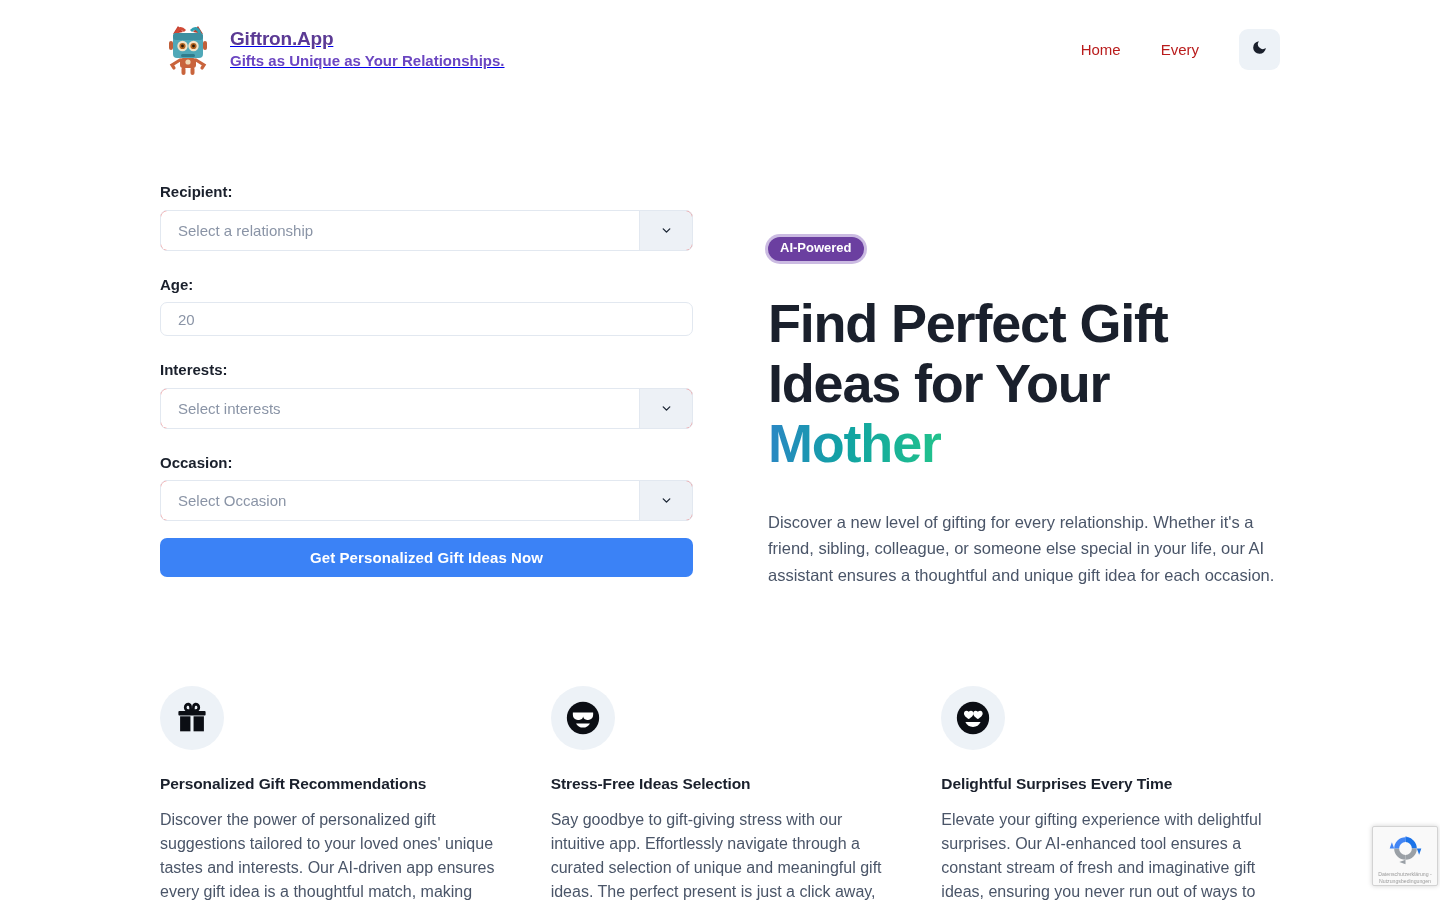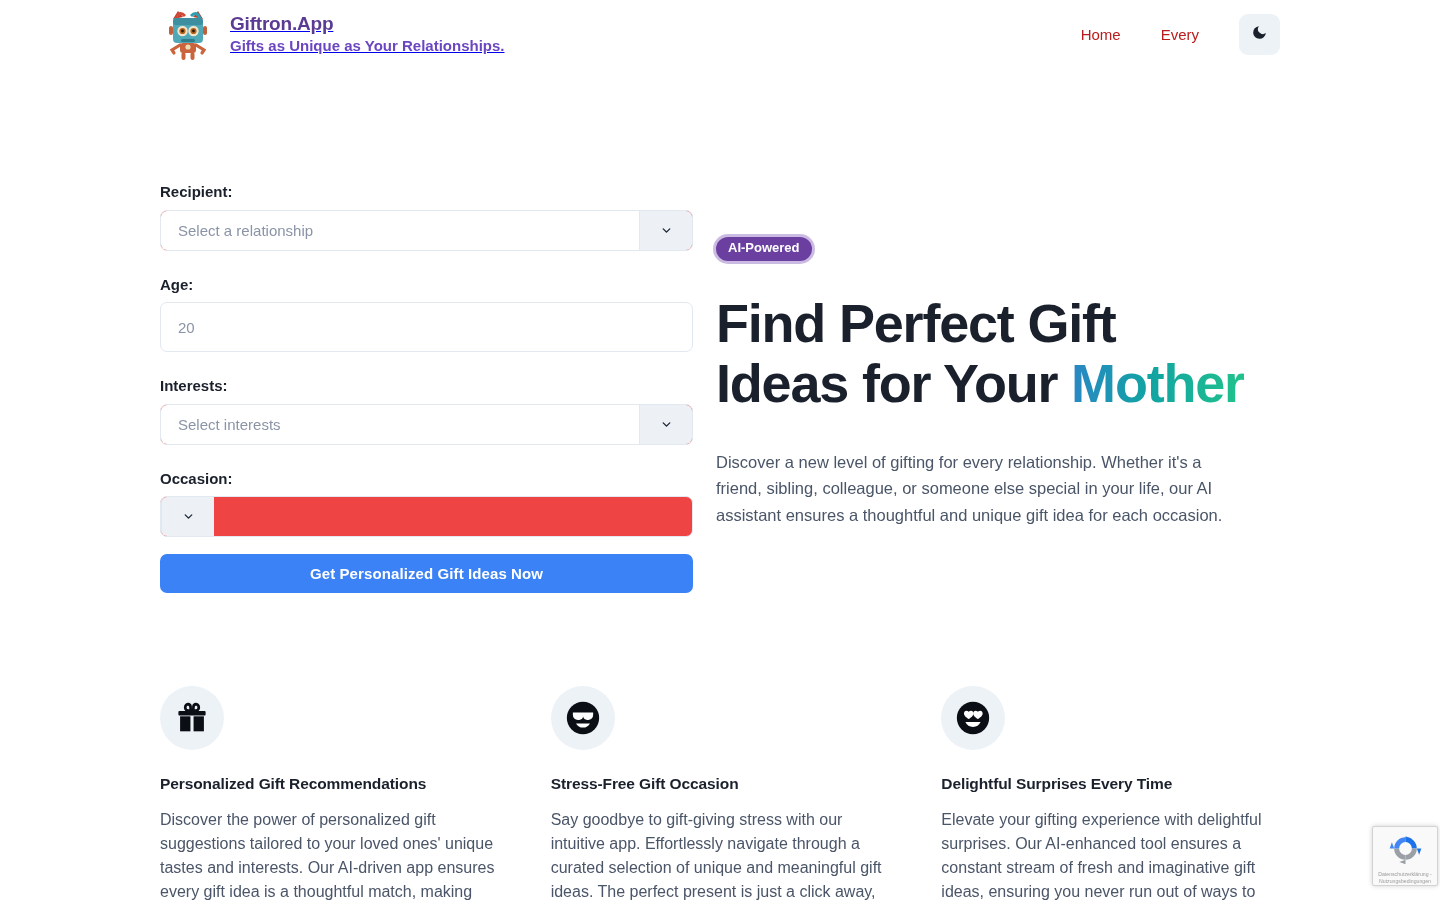"Giftron.App" .header { top: 1px -> 16px }
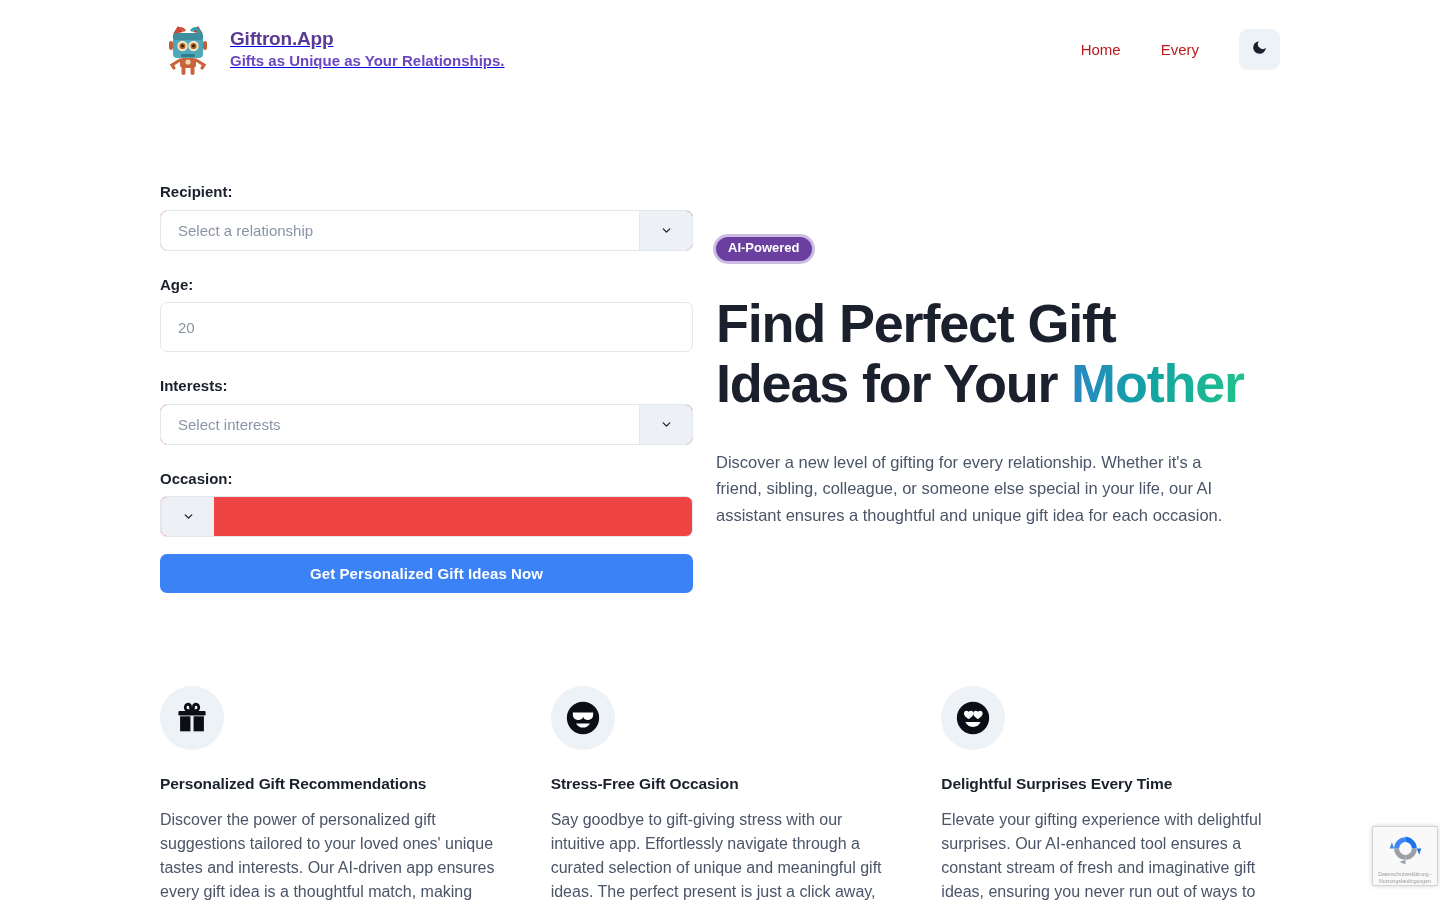"Recipient:" .hero-grid { column-gap: 22px -> 74px }
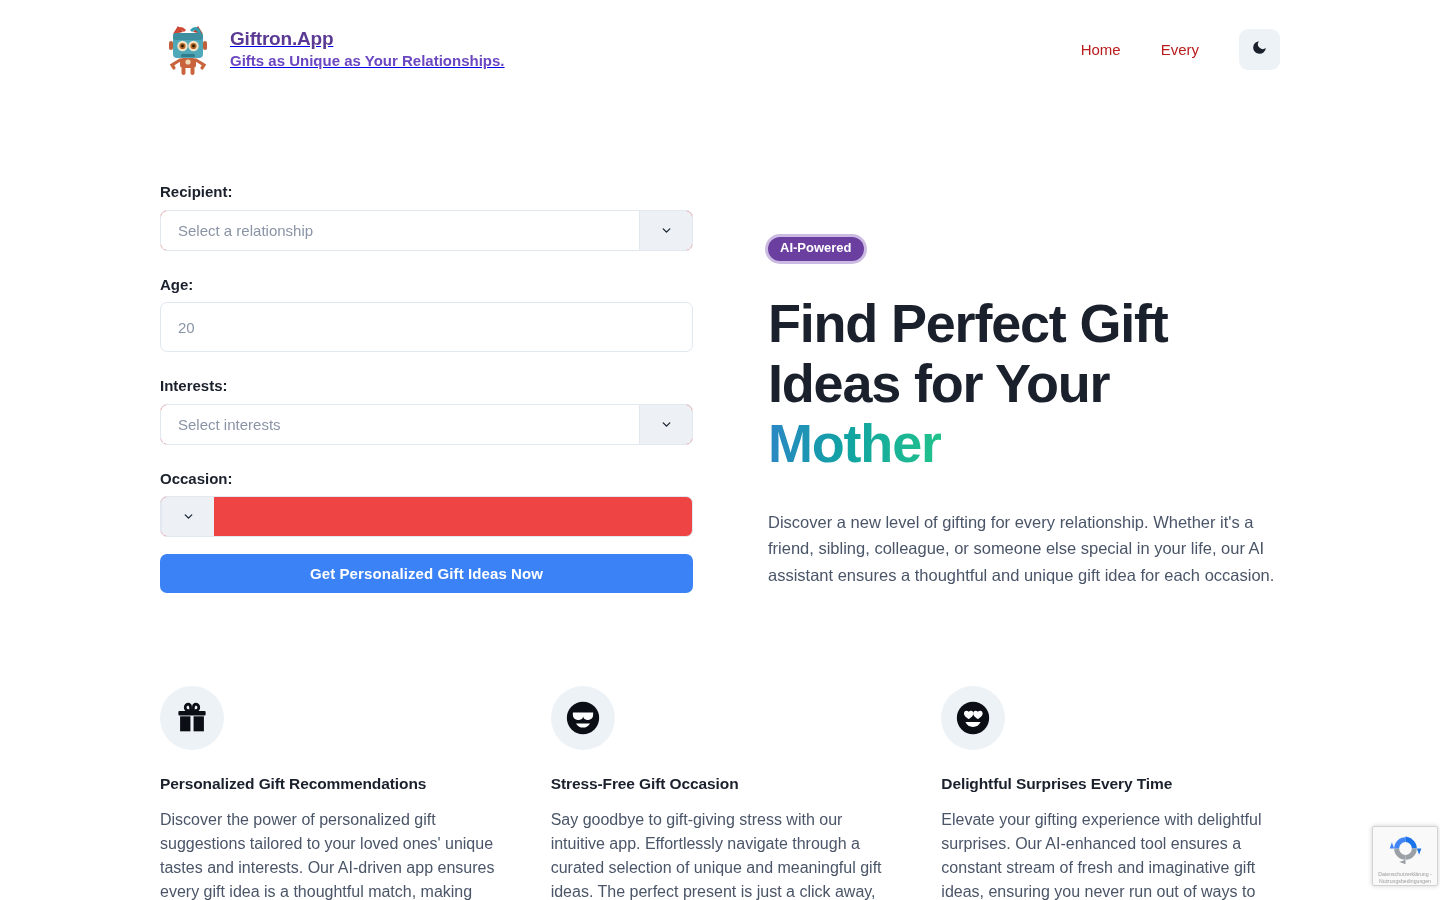"20" .text-input { height: 50px -> 34px }
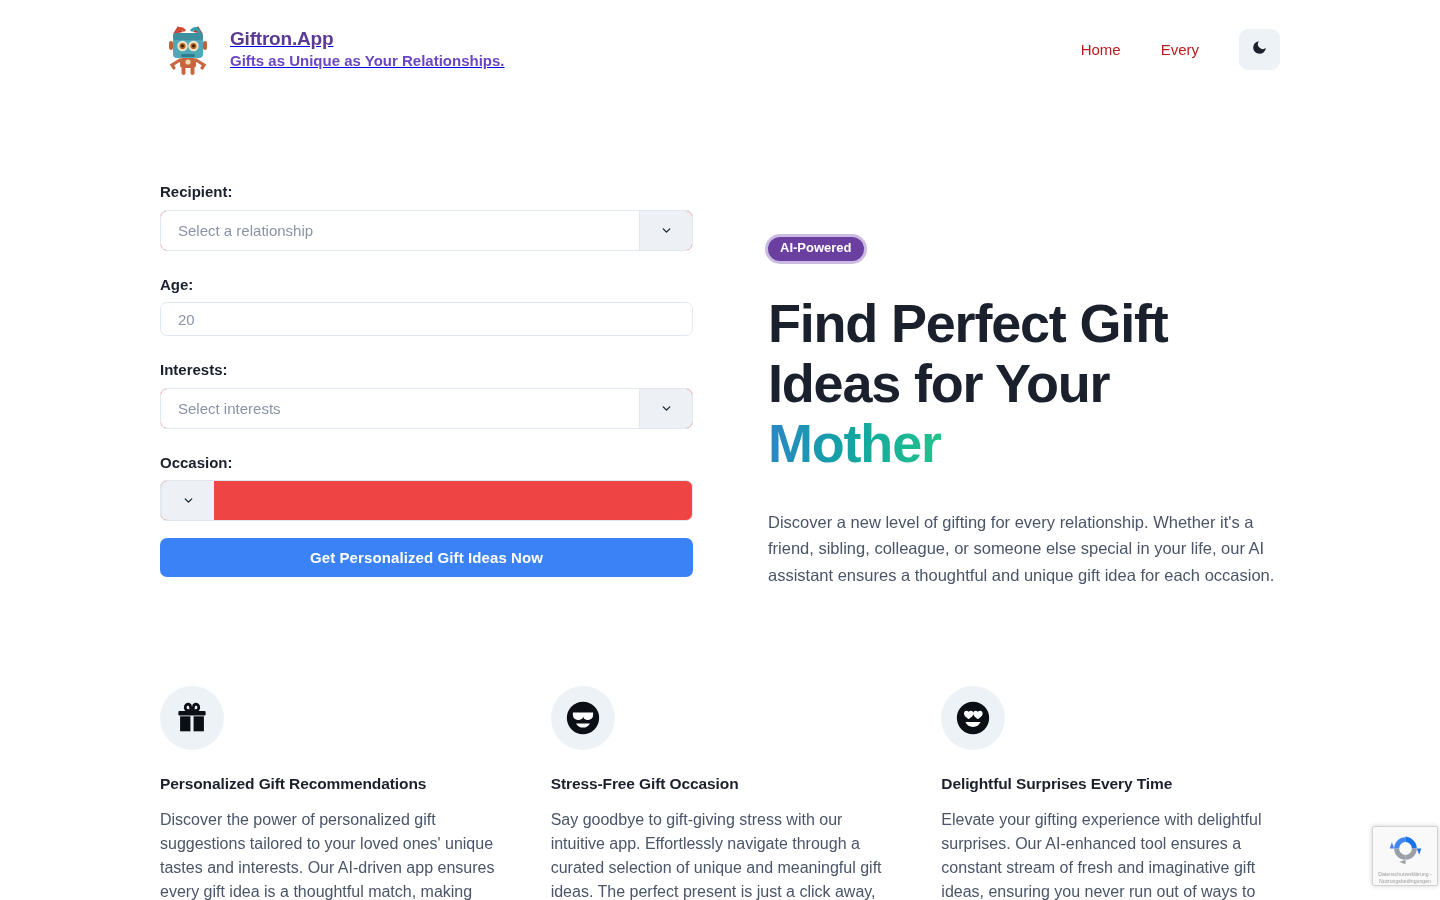"Select Occasion" span.select-value { html: none -> <span>Select Occasion</span> }
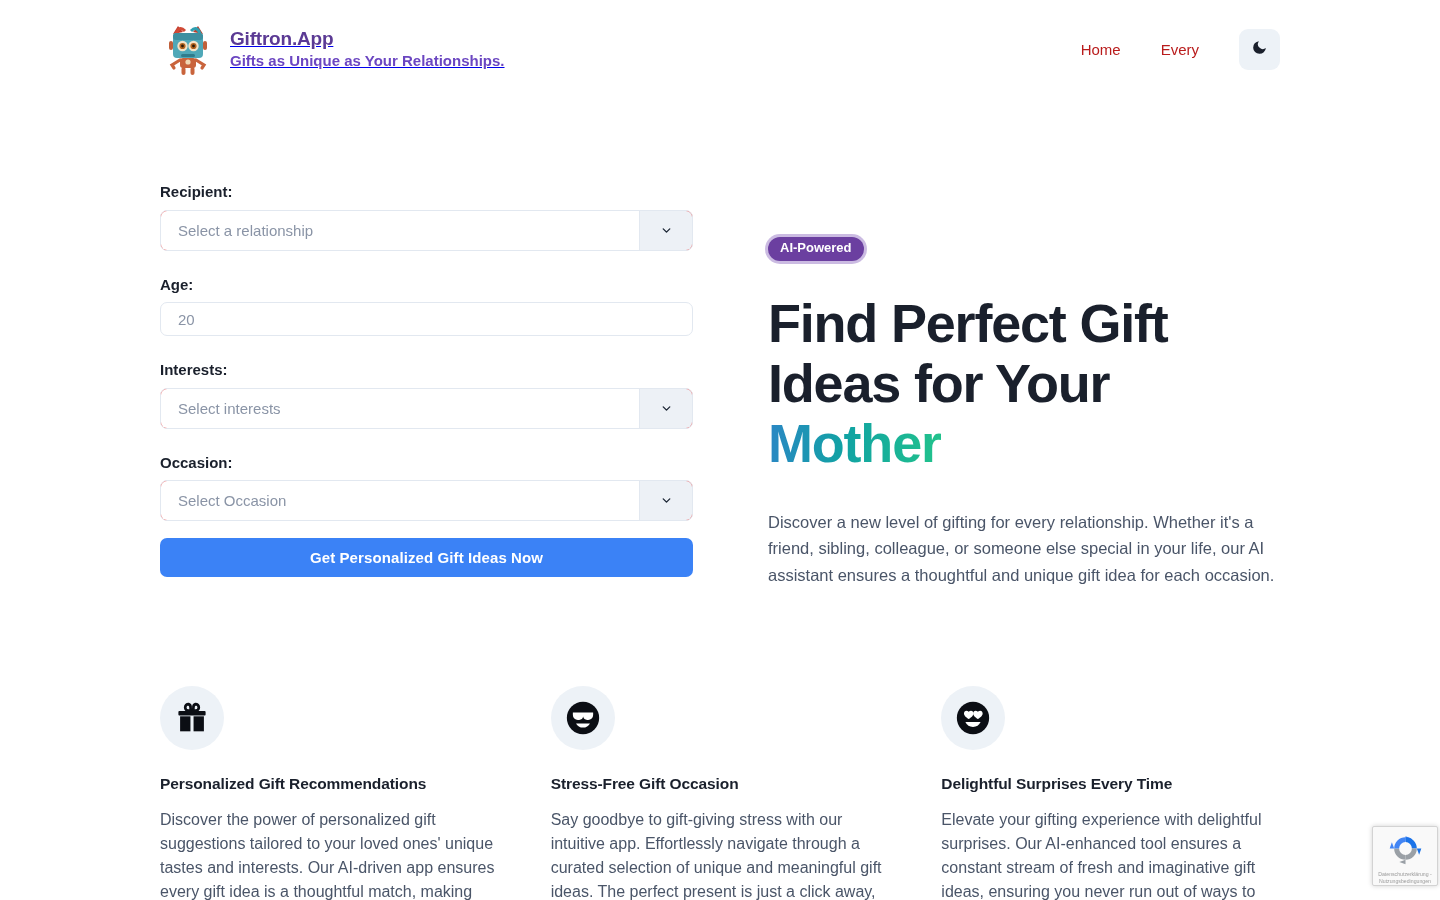"Stress-Free Gift Occasion" h3.feature-title { text: Gift Occasion -> Ideas Selection }
